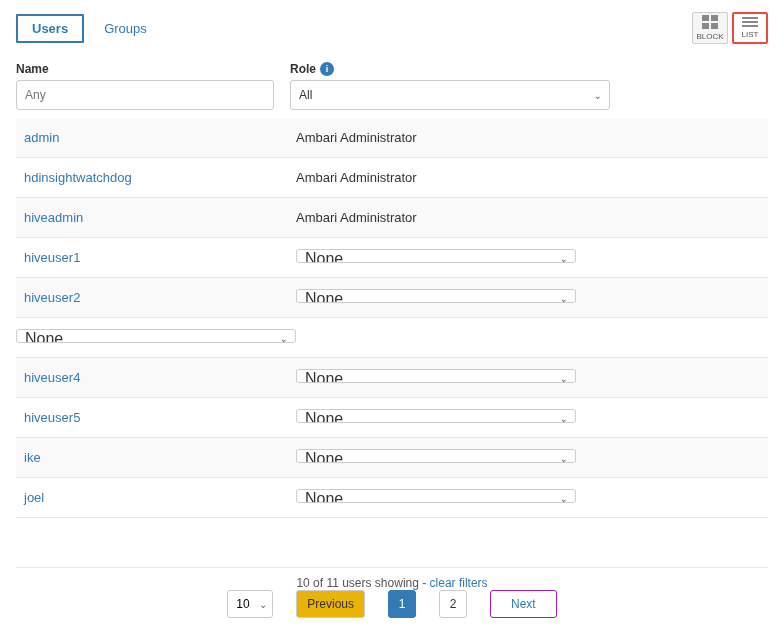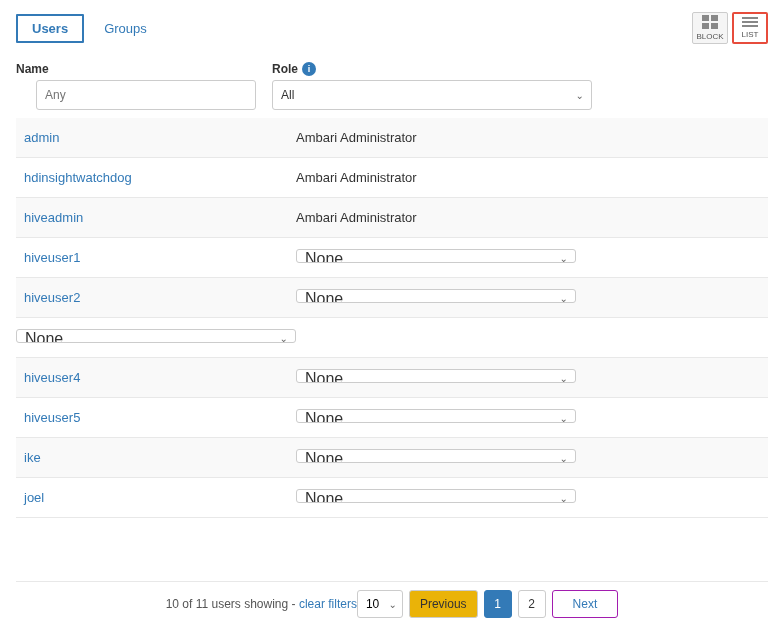"Any" .filter-input { margin-left: 20px -> none; width: 220px -> 258px }
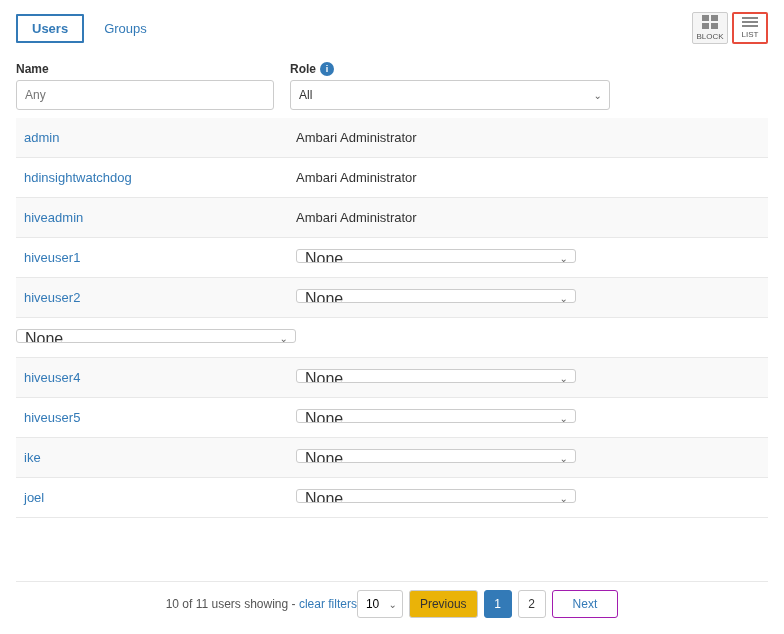"10 of 11 users showing" .footer { flex-direction: none -> column; justify-content: center -> flex-start }
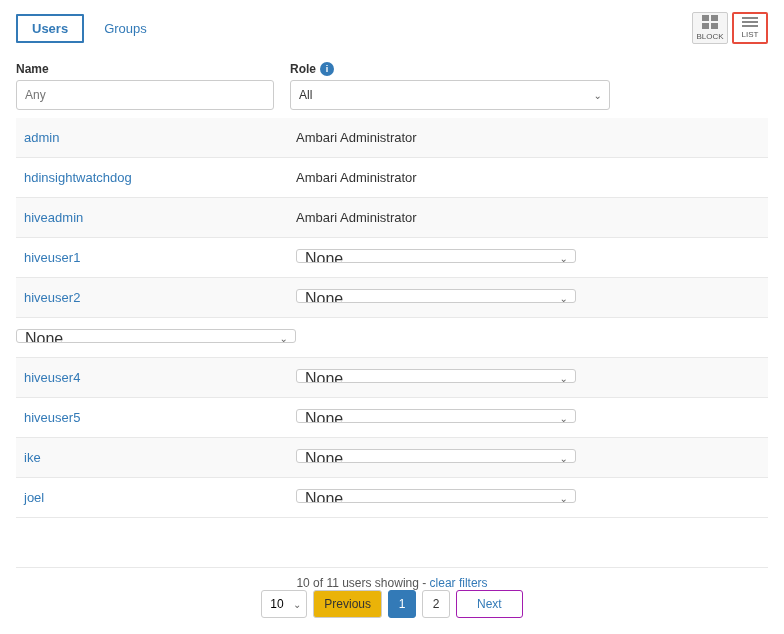"10" .pagination-controls { gap: 6px -> 23px }
